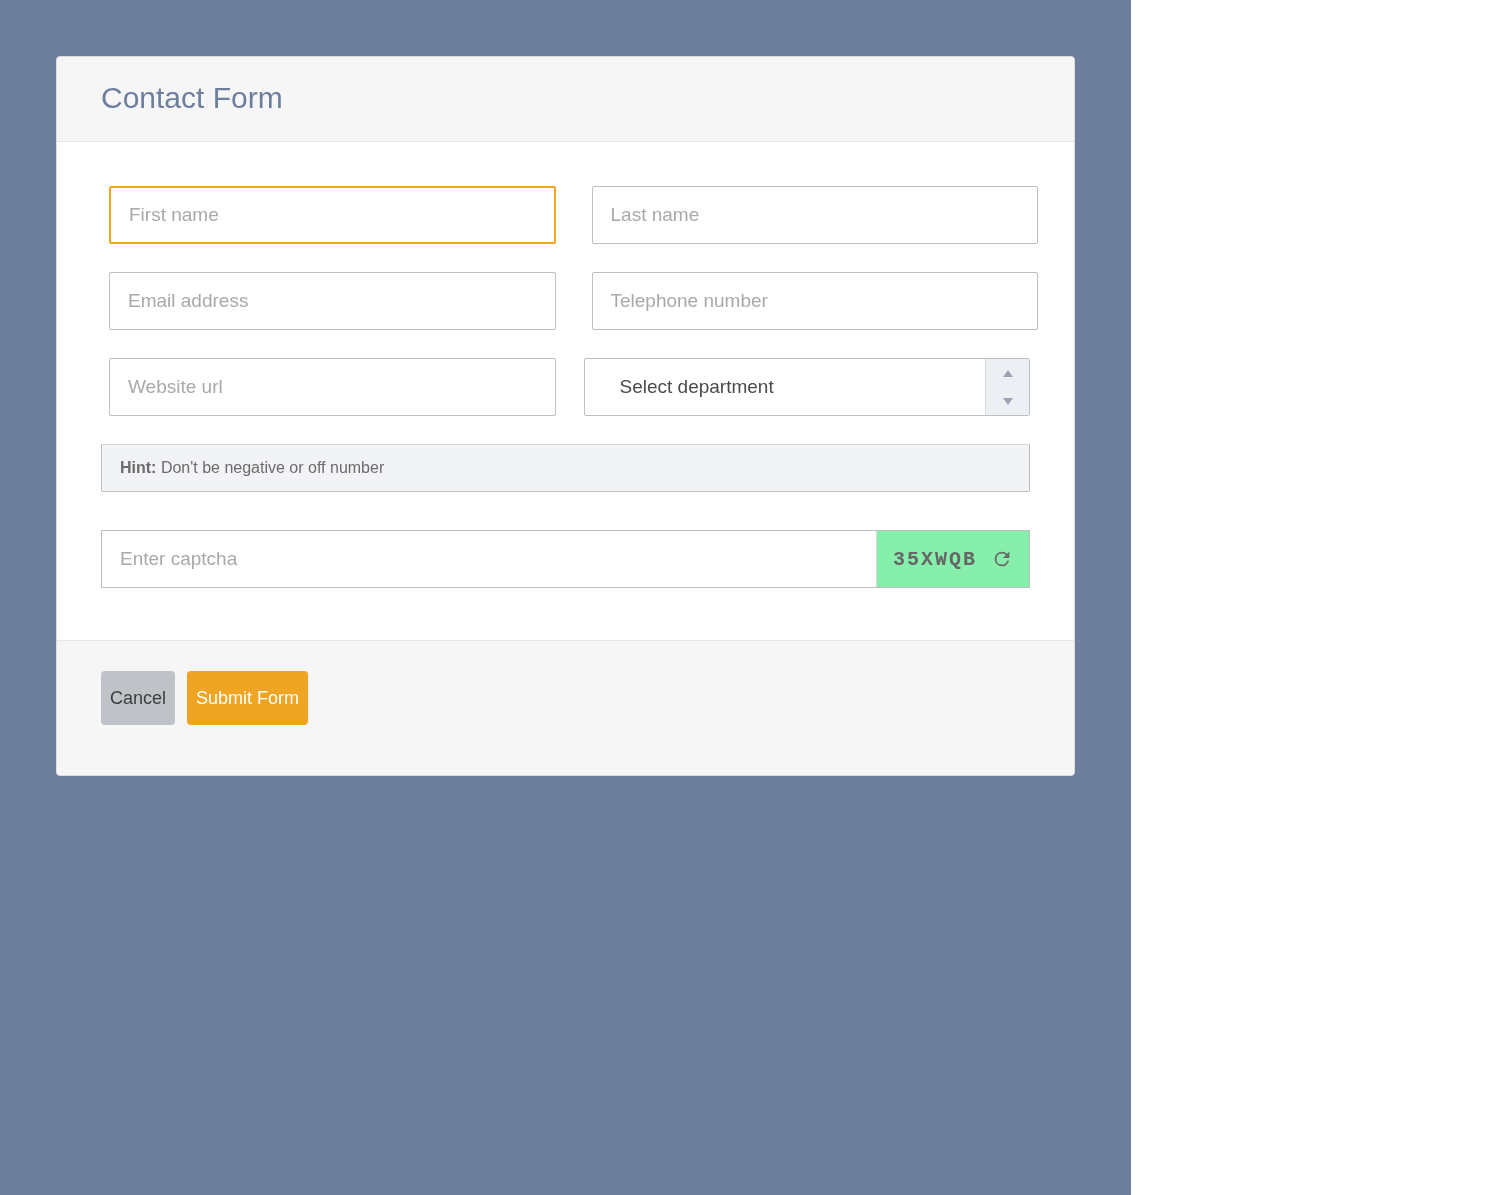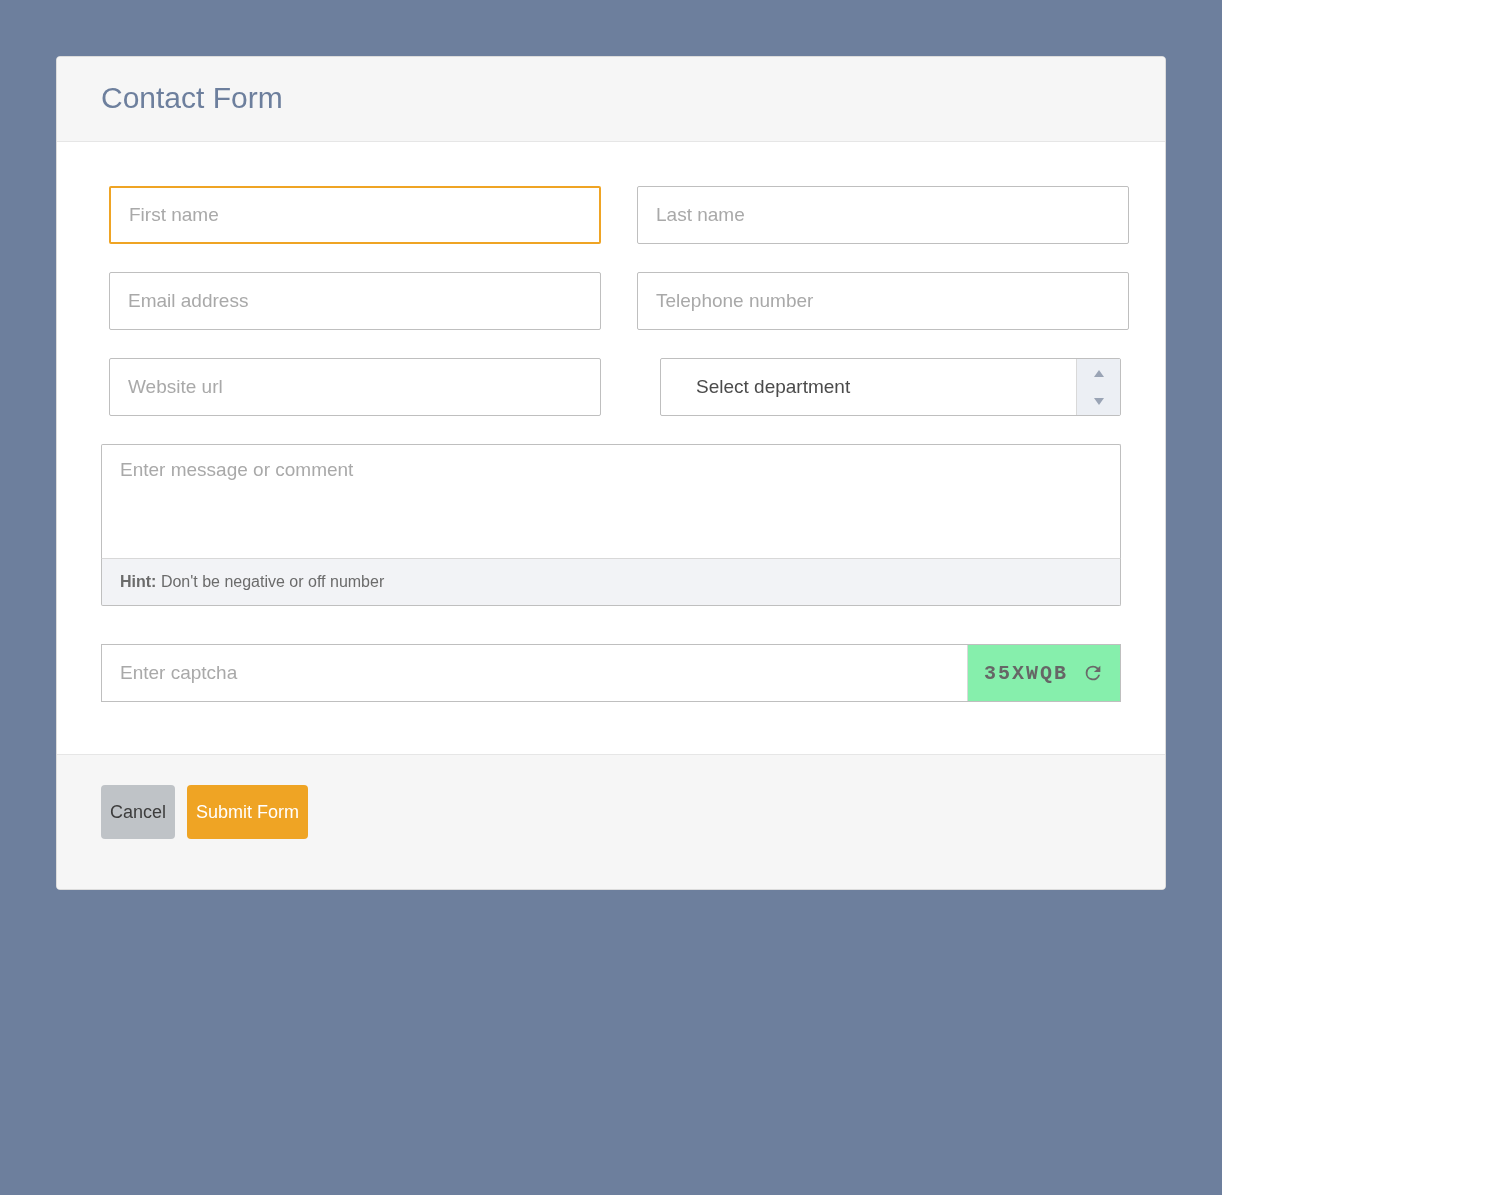"Contact Form" .outer { width: 1222px -> 1131px }
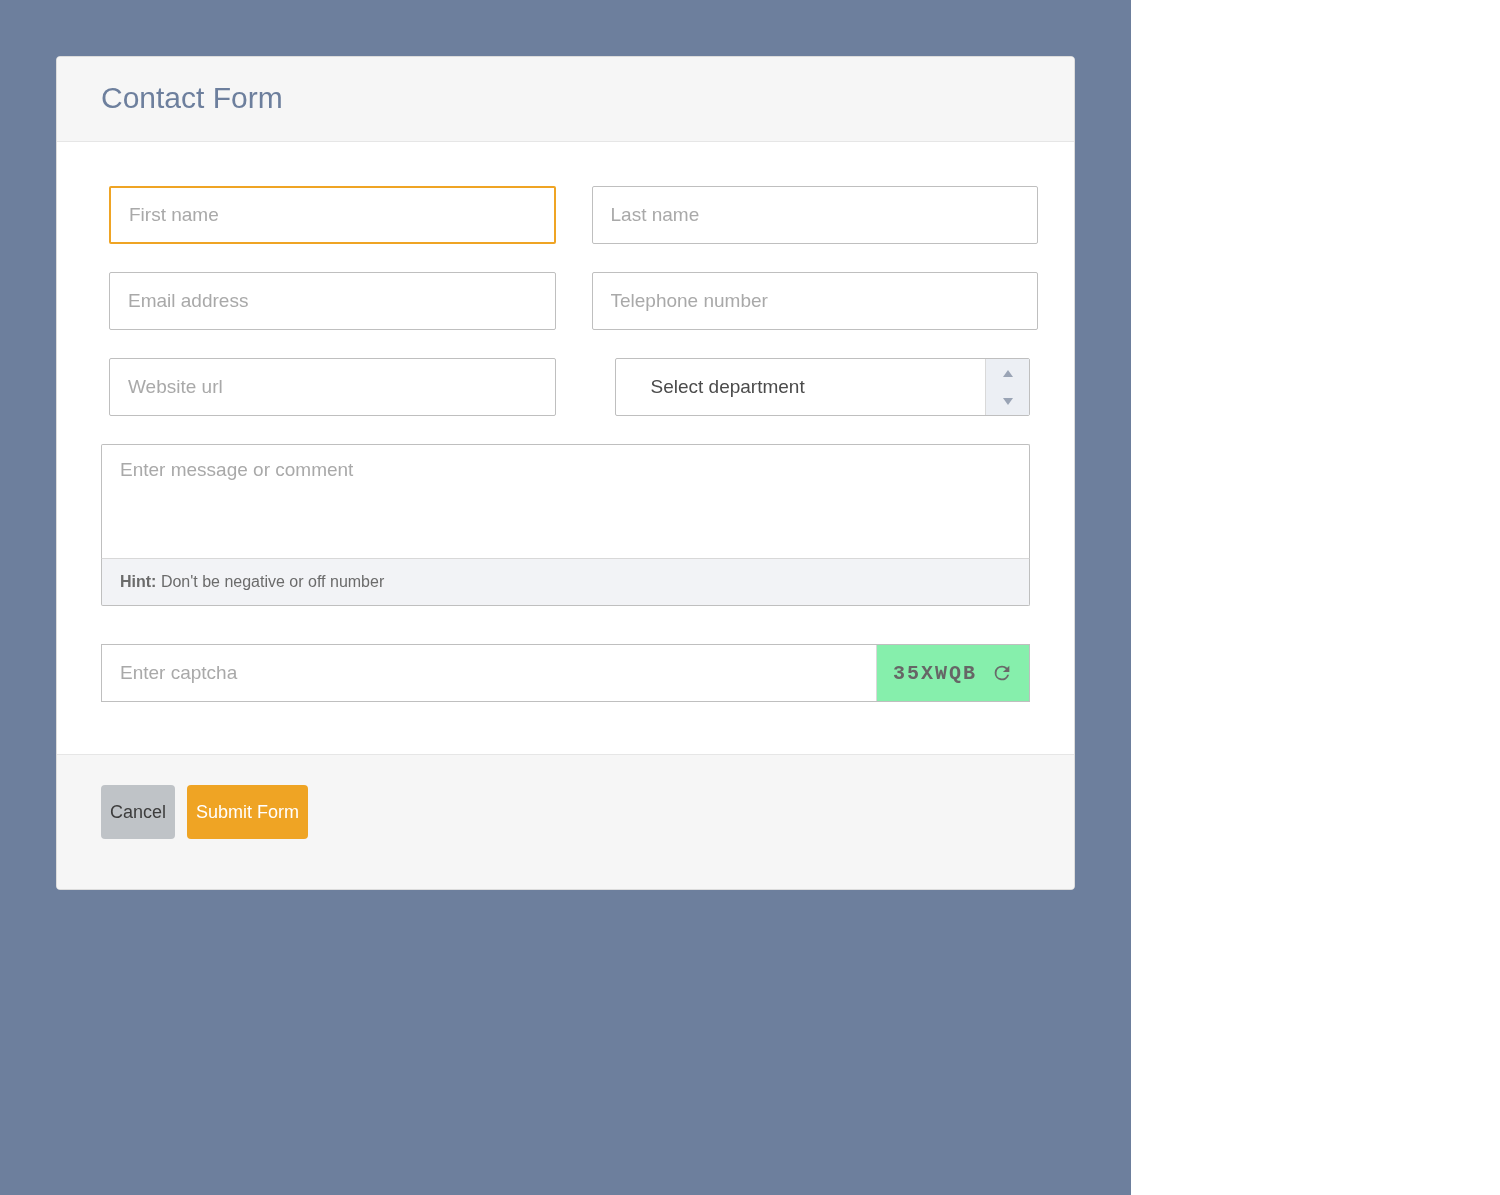"Select department" .select-wrap { margin-left: 31px -> none }
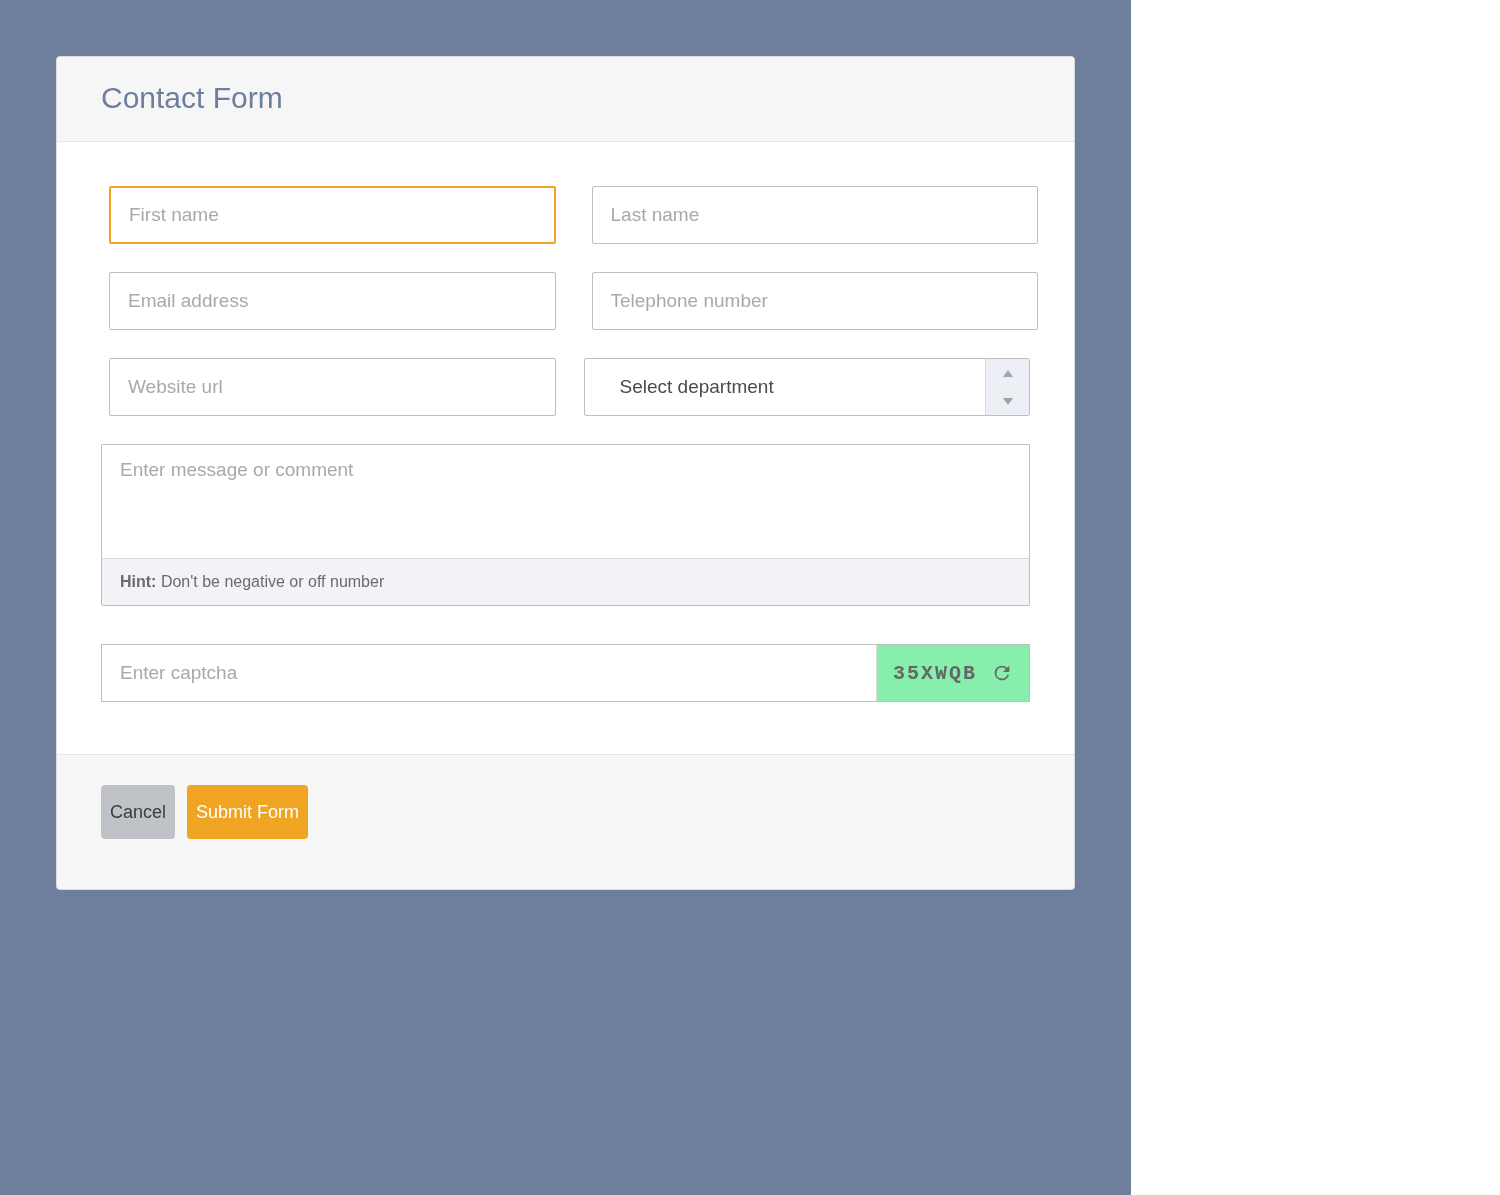"Enter message or comment" textarea.textarea { html: <textarea></textarea> -> none }
